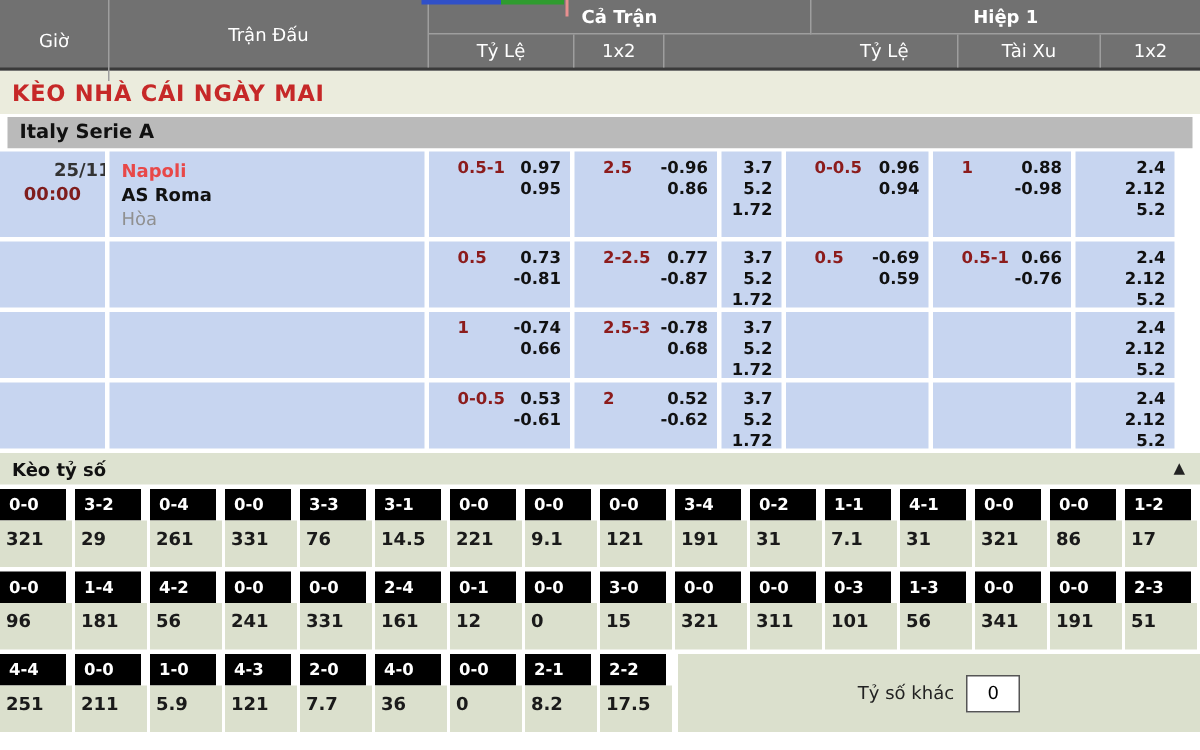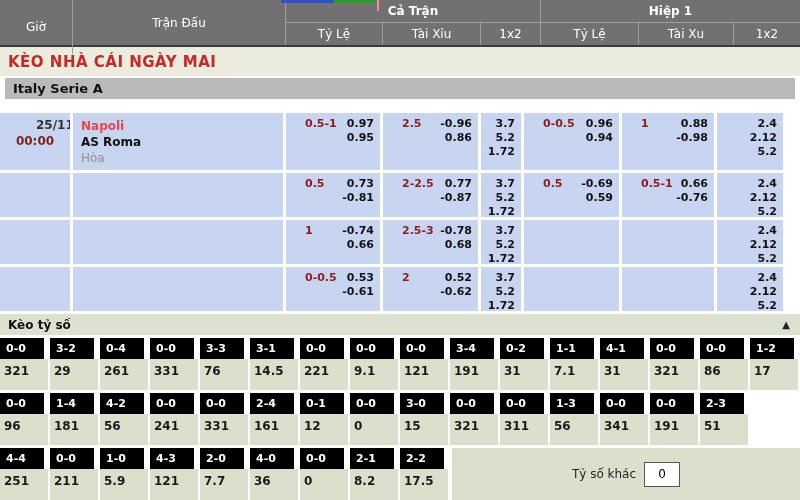"Tài Xỉu" div.hdr-sub { html: <div>Tài Xỉu</div> -> none }
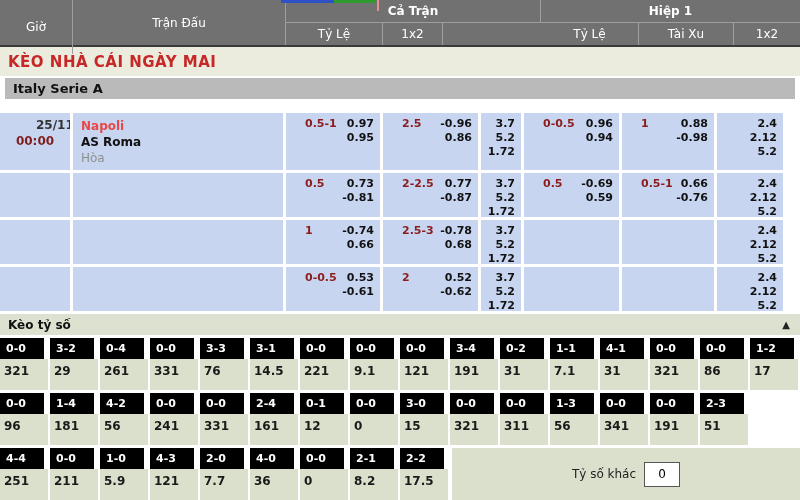"Italy Serie A" .league-bar { margin: 2px 5px 12px 5px -> 2px 5px 0 5px }
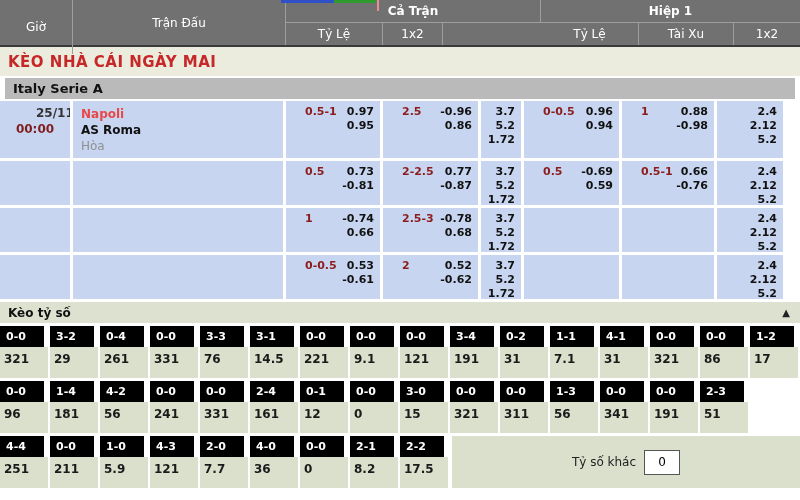"0-3" div.sg-col { html: none -> <div> <div>0-3</div> <div>101</div> </div> }
